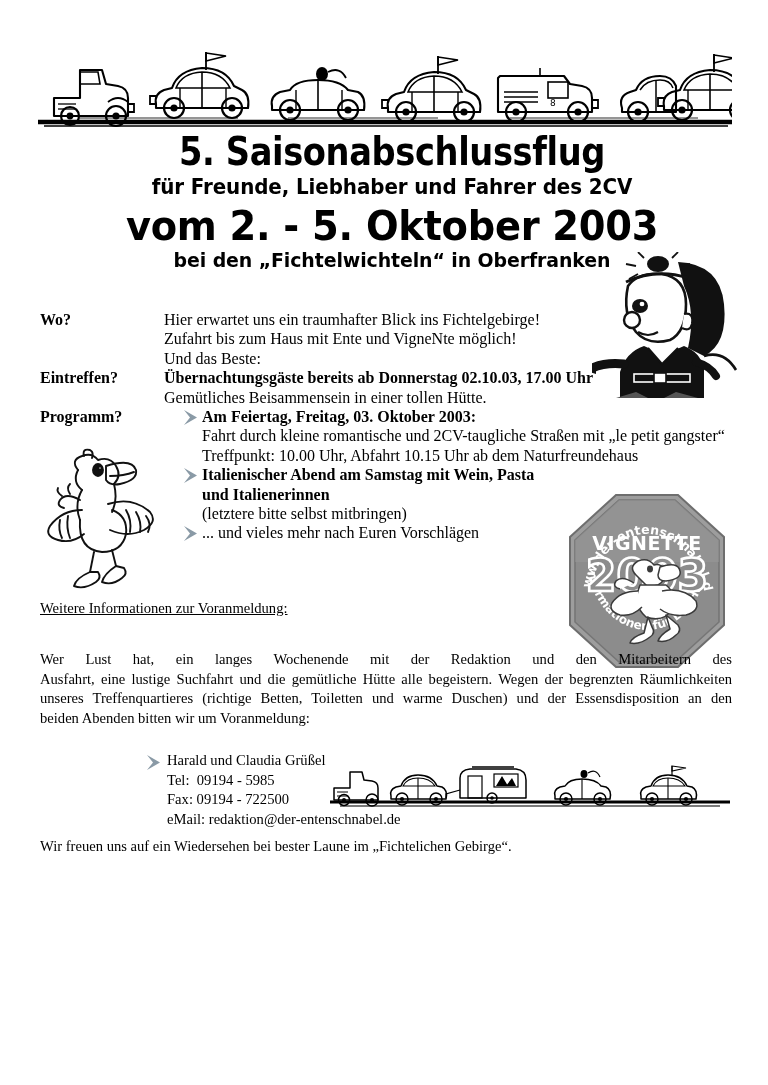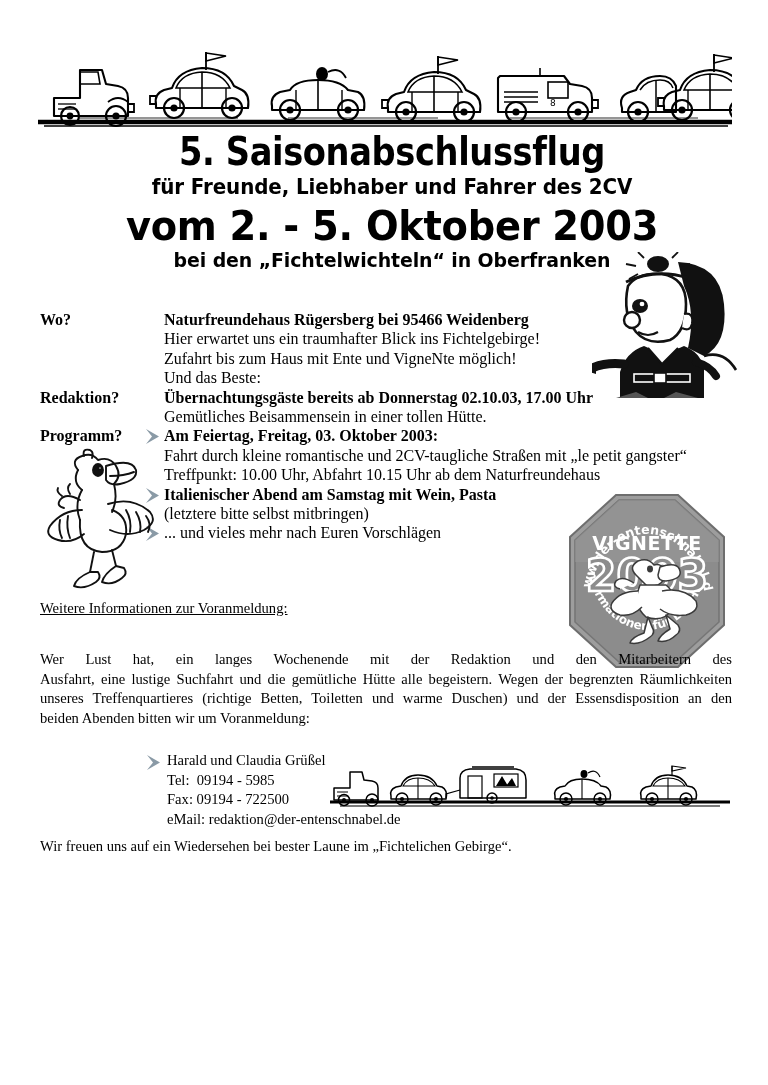"Naturfreundehaus Rügersberg bei 95466" span.ln { html: <span>Naturfreundehaus Rügersberg bei 95466 Weidenberg</span> -> none }
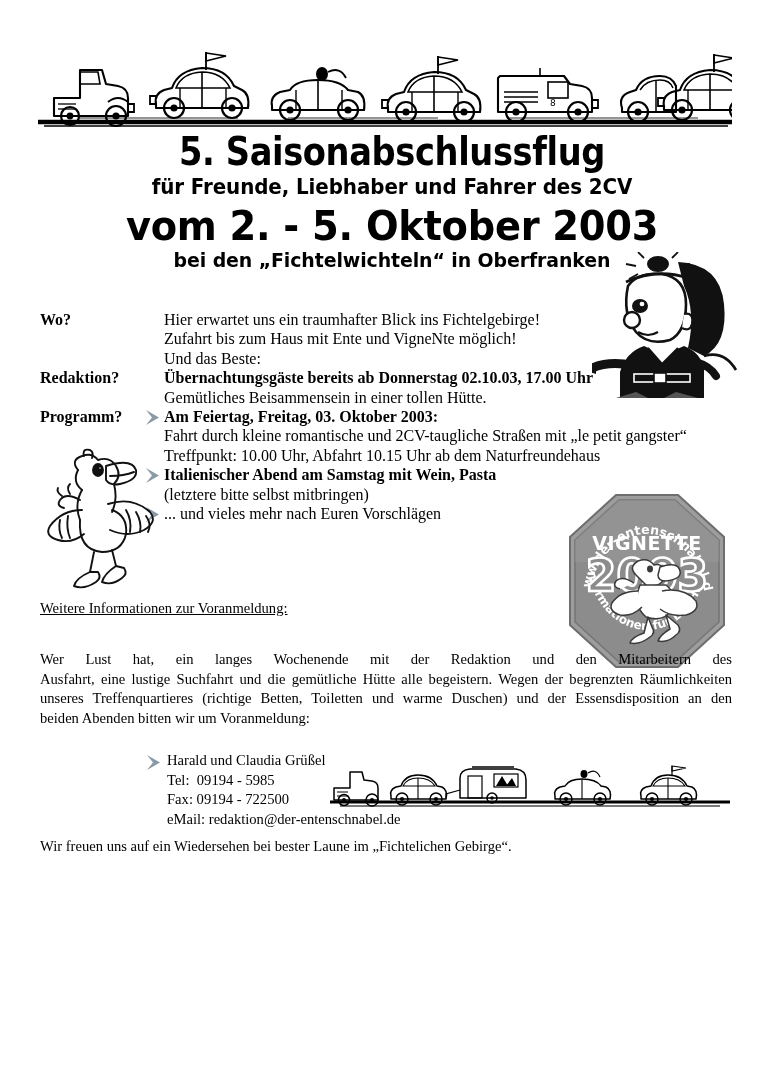"Redaktion?" div.info-label { text: Redaktion -> Eintreffen }
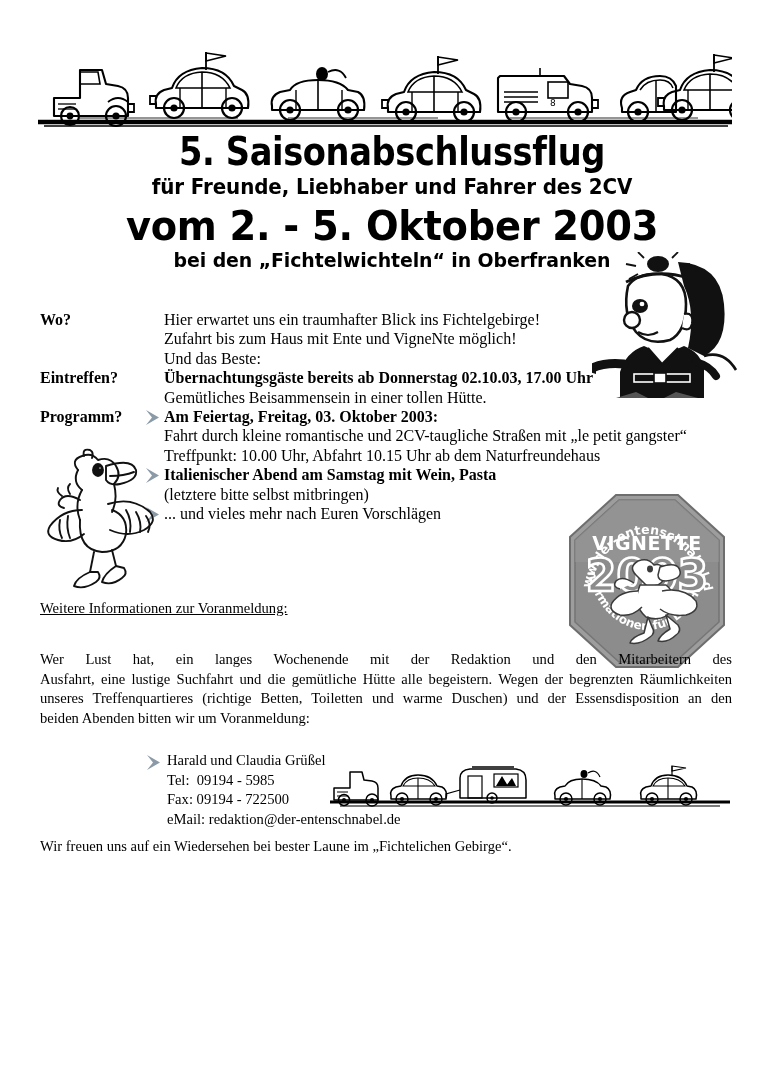"Am Feiertag, Freitag, 03. Oktober" .prog-block { margin-left: none -> 38px }
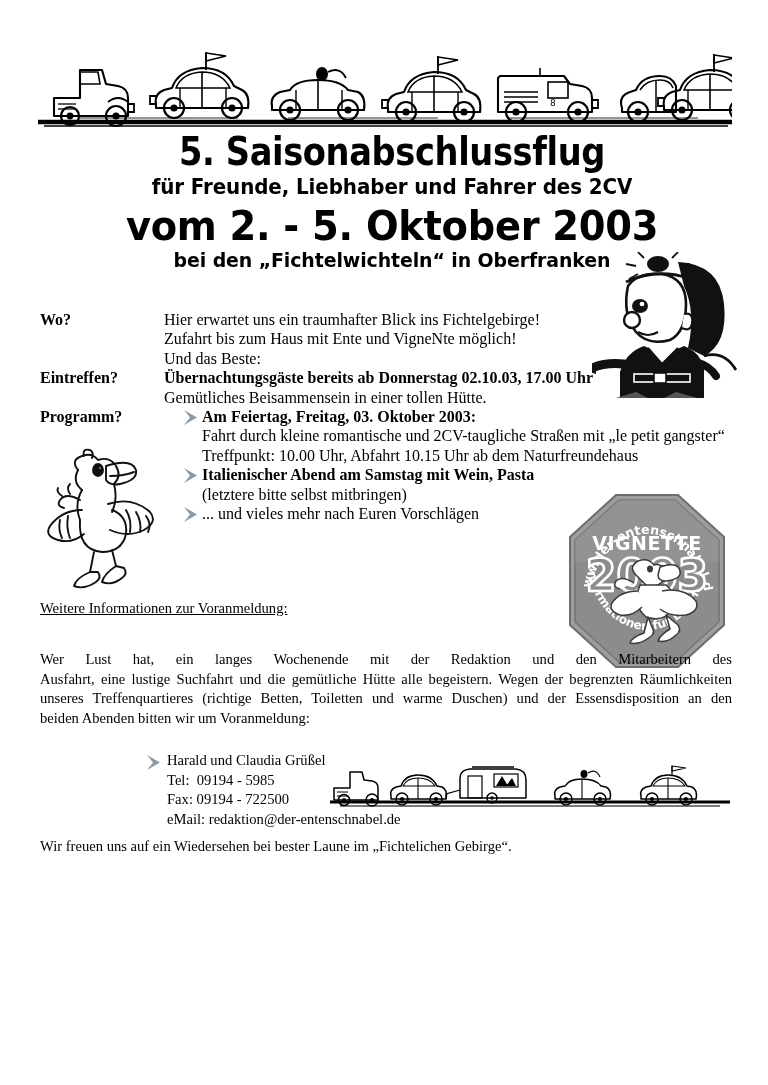"und Italienerinnen" span.ln { html: none -> <span>und Italienerinnen</span> }
